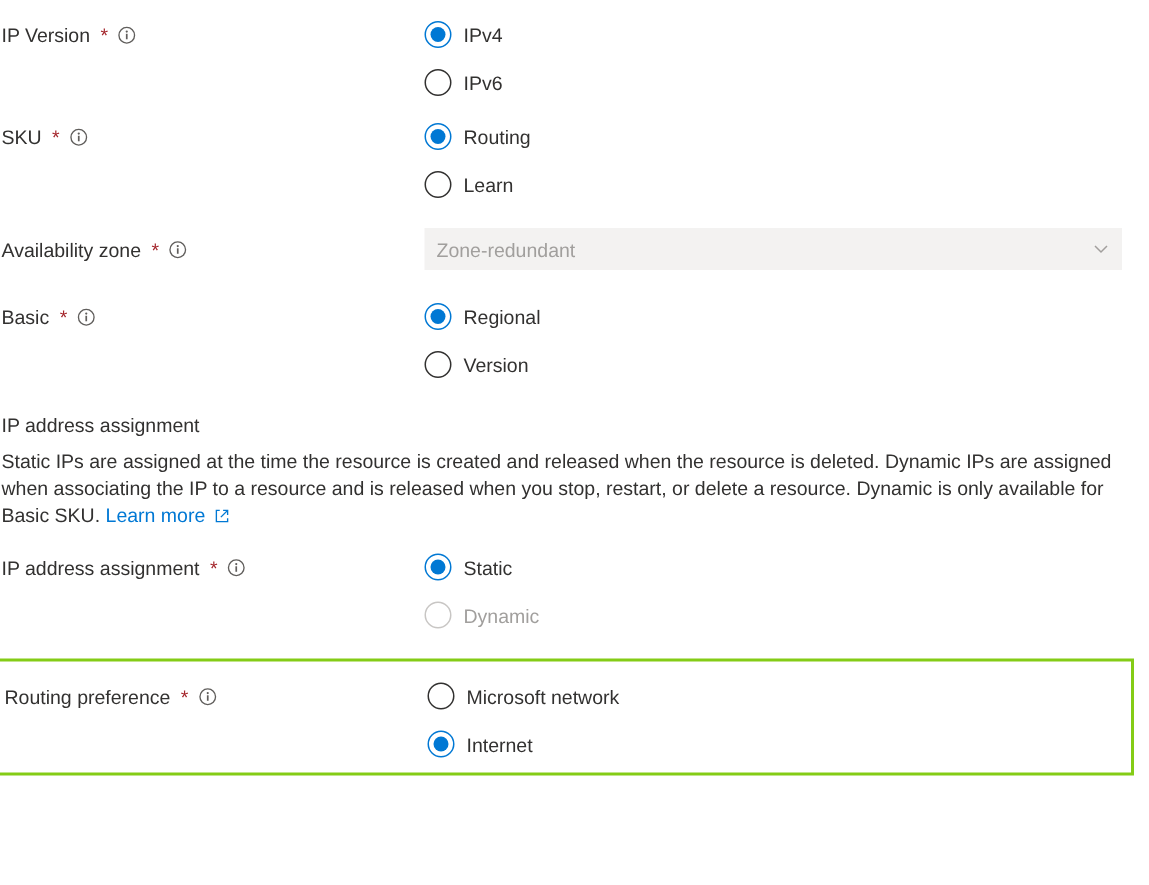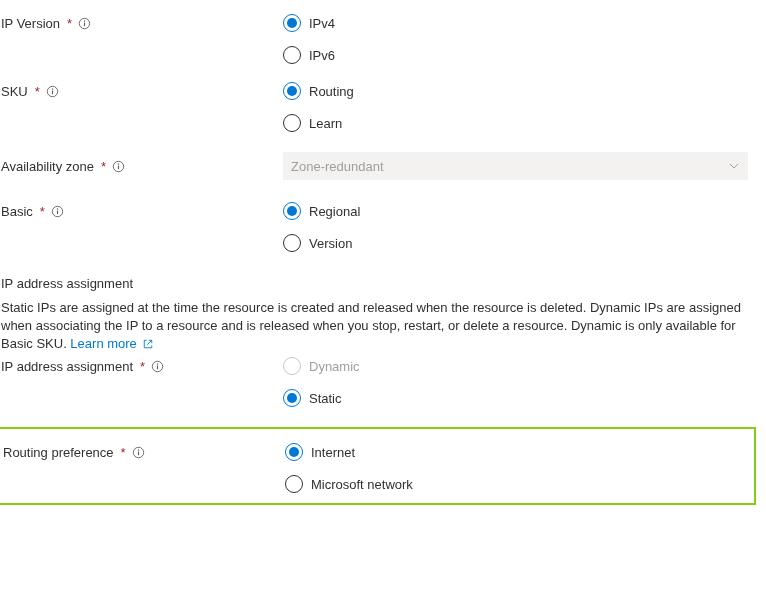"Static IPs are assigned at" .section-desc { margin-bottom: 0 -> 12px }
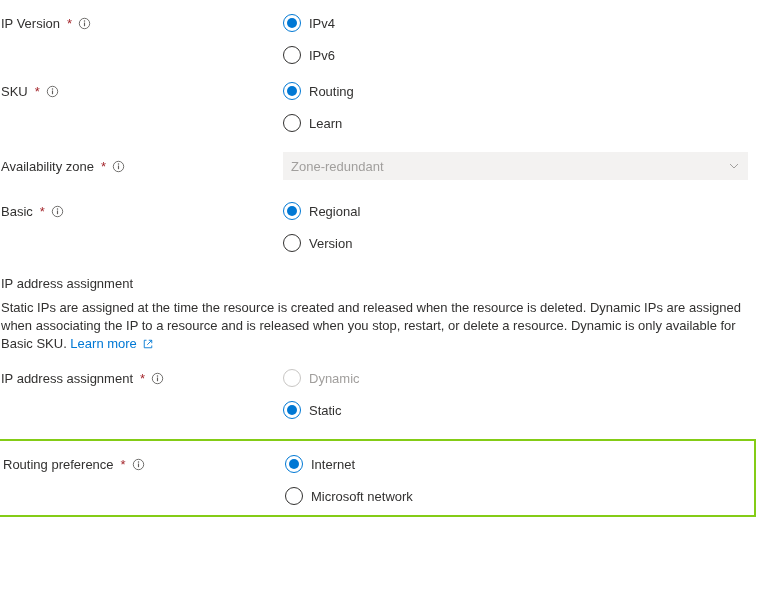"Dynamic" div.radio-item { order: before "Static" -> after "Static" }
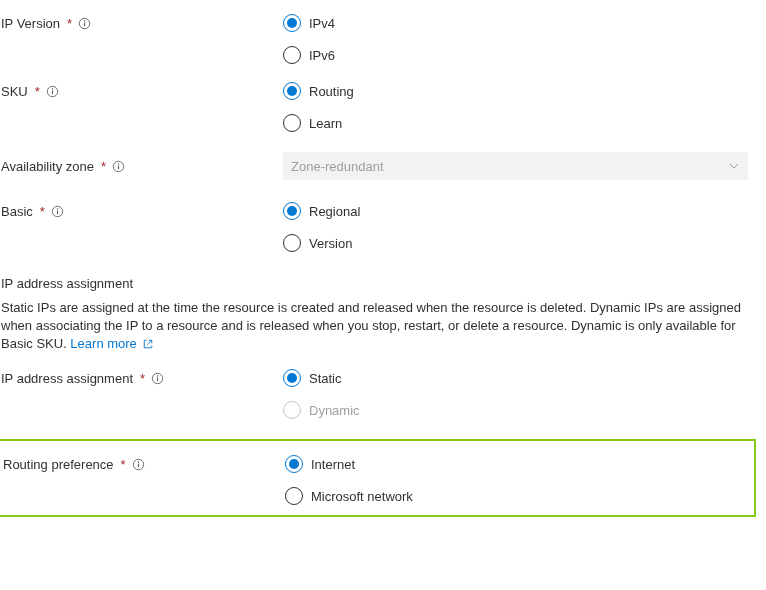"Internet" div.radio-item { order: before "Microsoft network" -> after "Microsoft network" }
